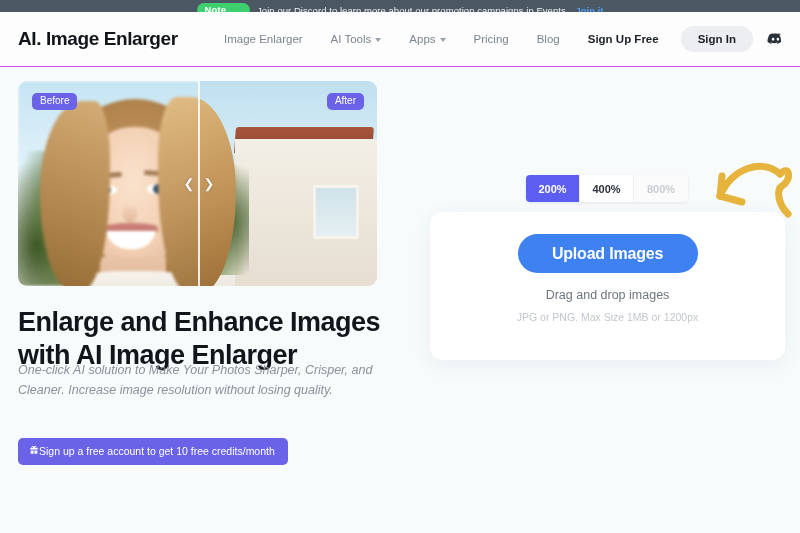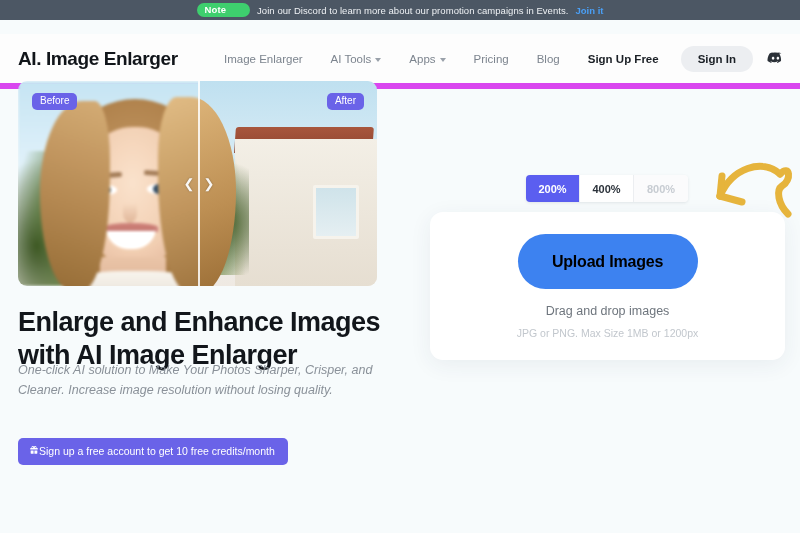"AI. Image Enlarger" .header { border-bottom: 6px solid #d946ef -> 1px solid #d946ef; top: 34px -> 12px }
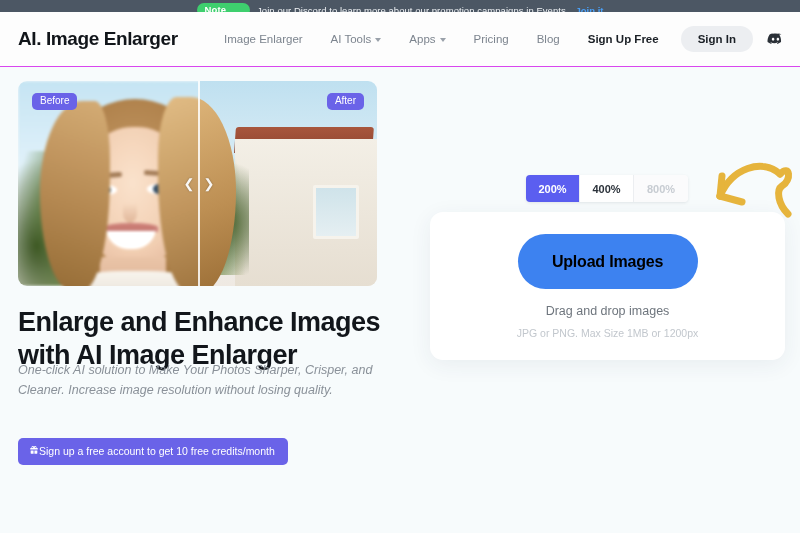"Upload Images" .upload-btn { color: #000000 -> #ffffff; height: 55px -> 39px }
